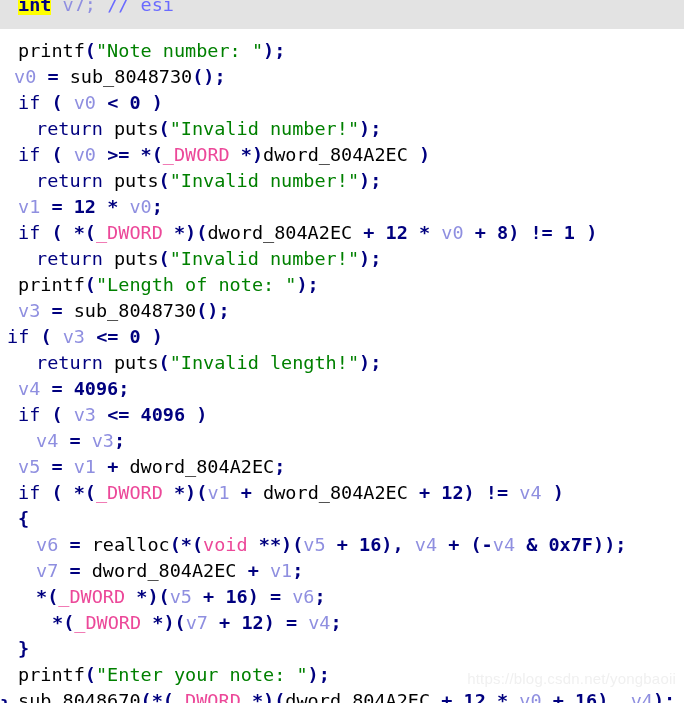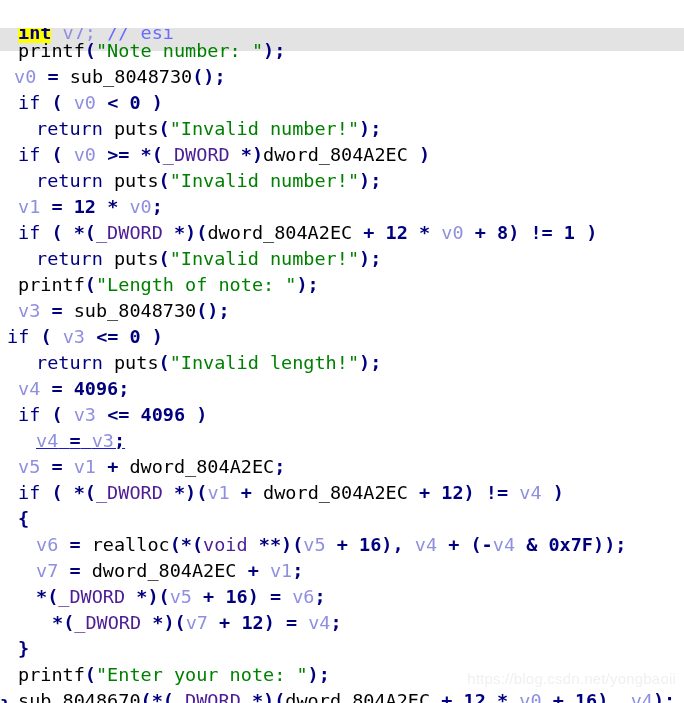"int v7; // esi" .decl-band { height: 23px -> 29px; margin-top: 28px -> none }
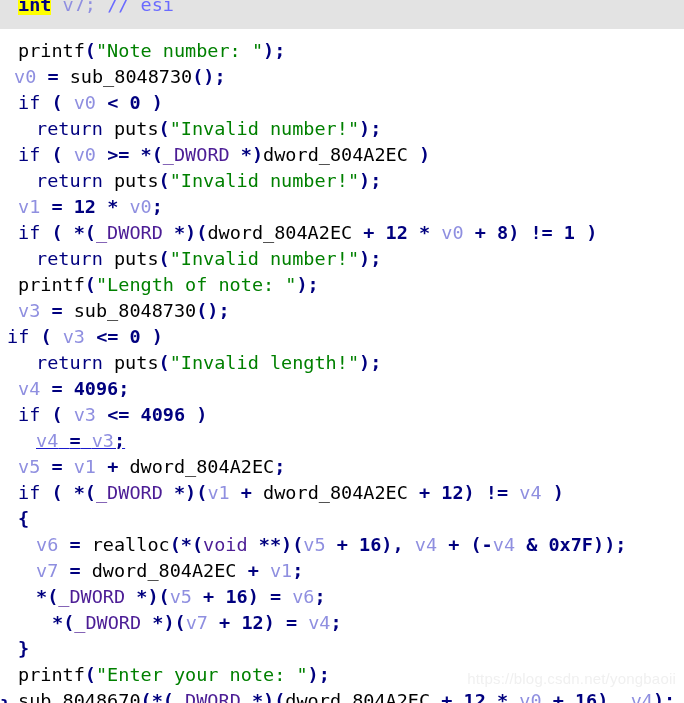"_DWORD" .typ { color: #4c1d95 -> #ec4899 }
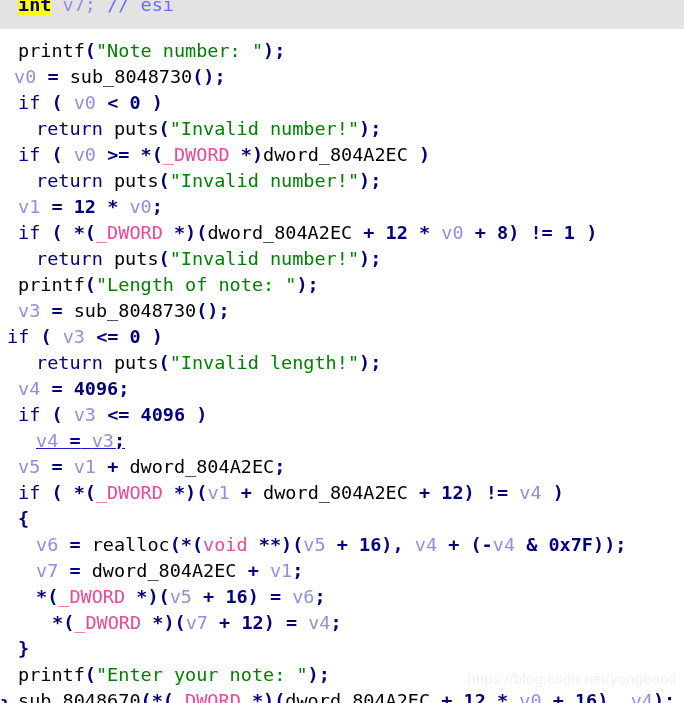"v4 = v3;" div.code-line { text-decoration: underline -> none }
